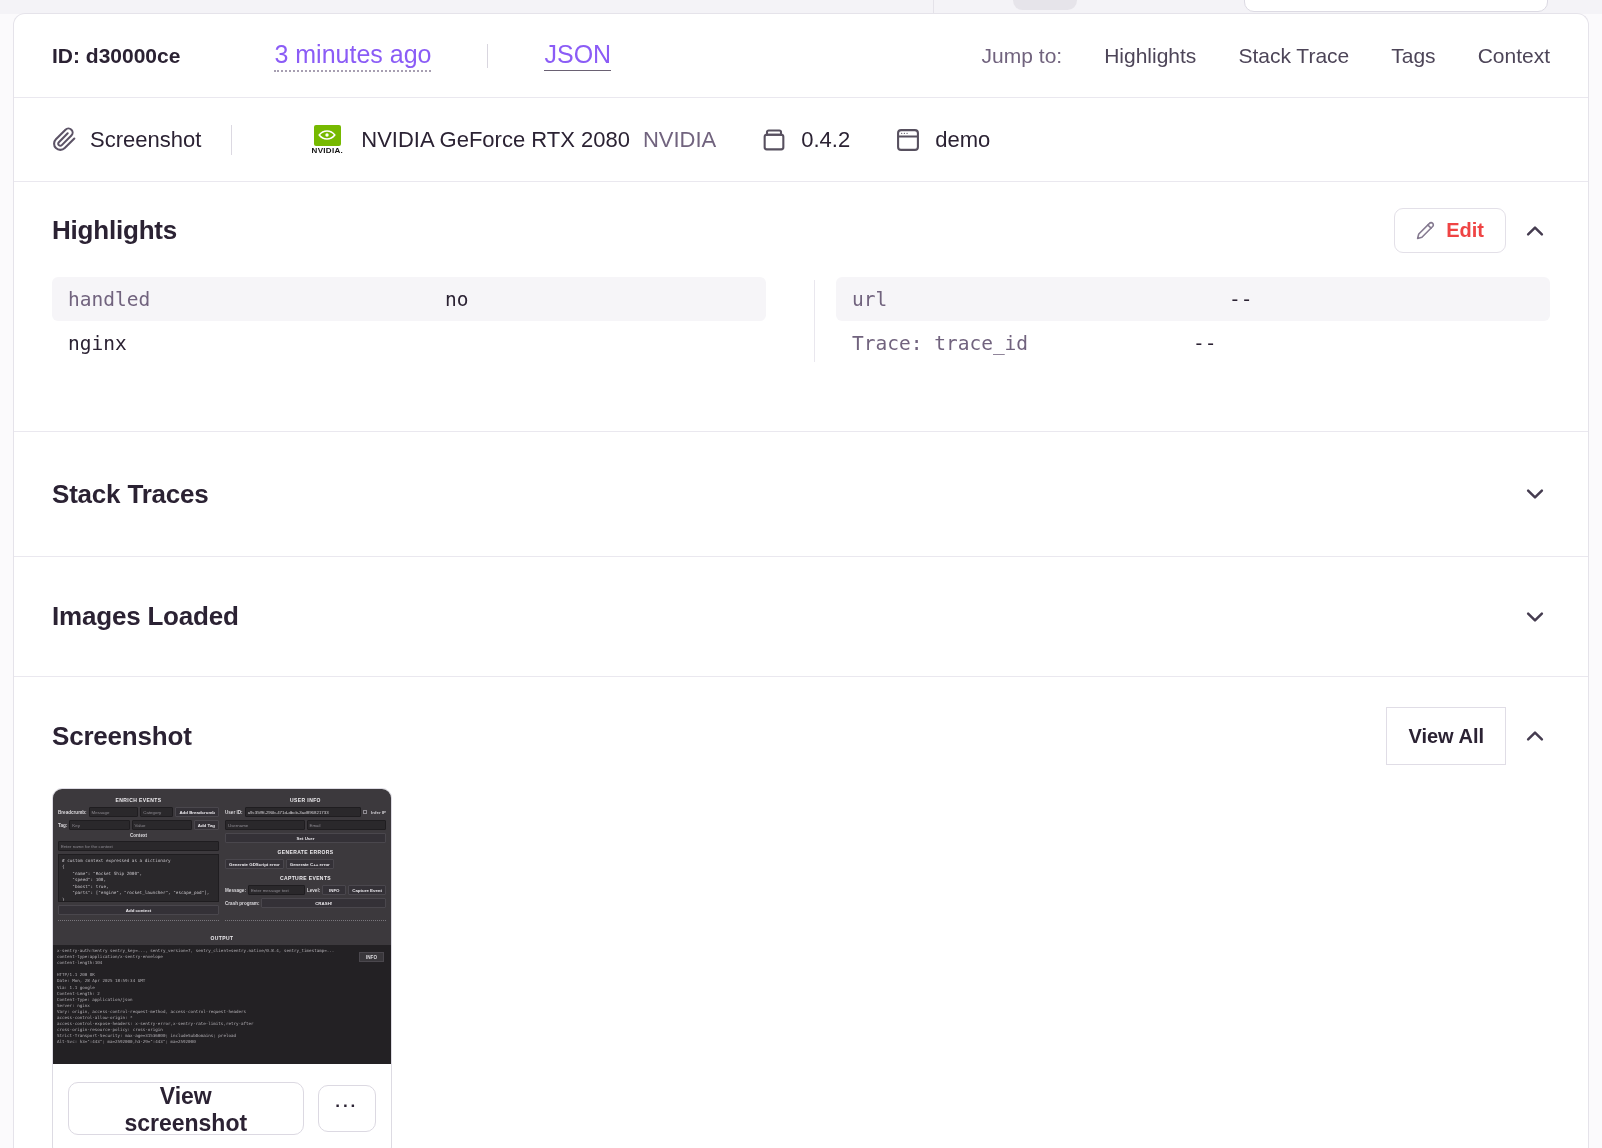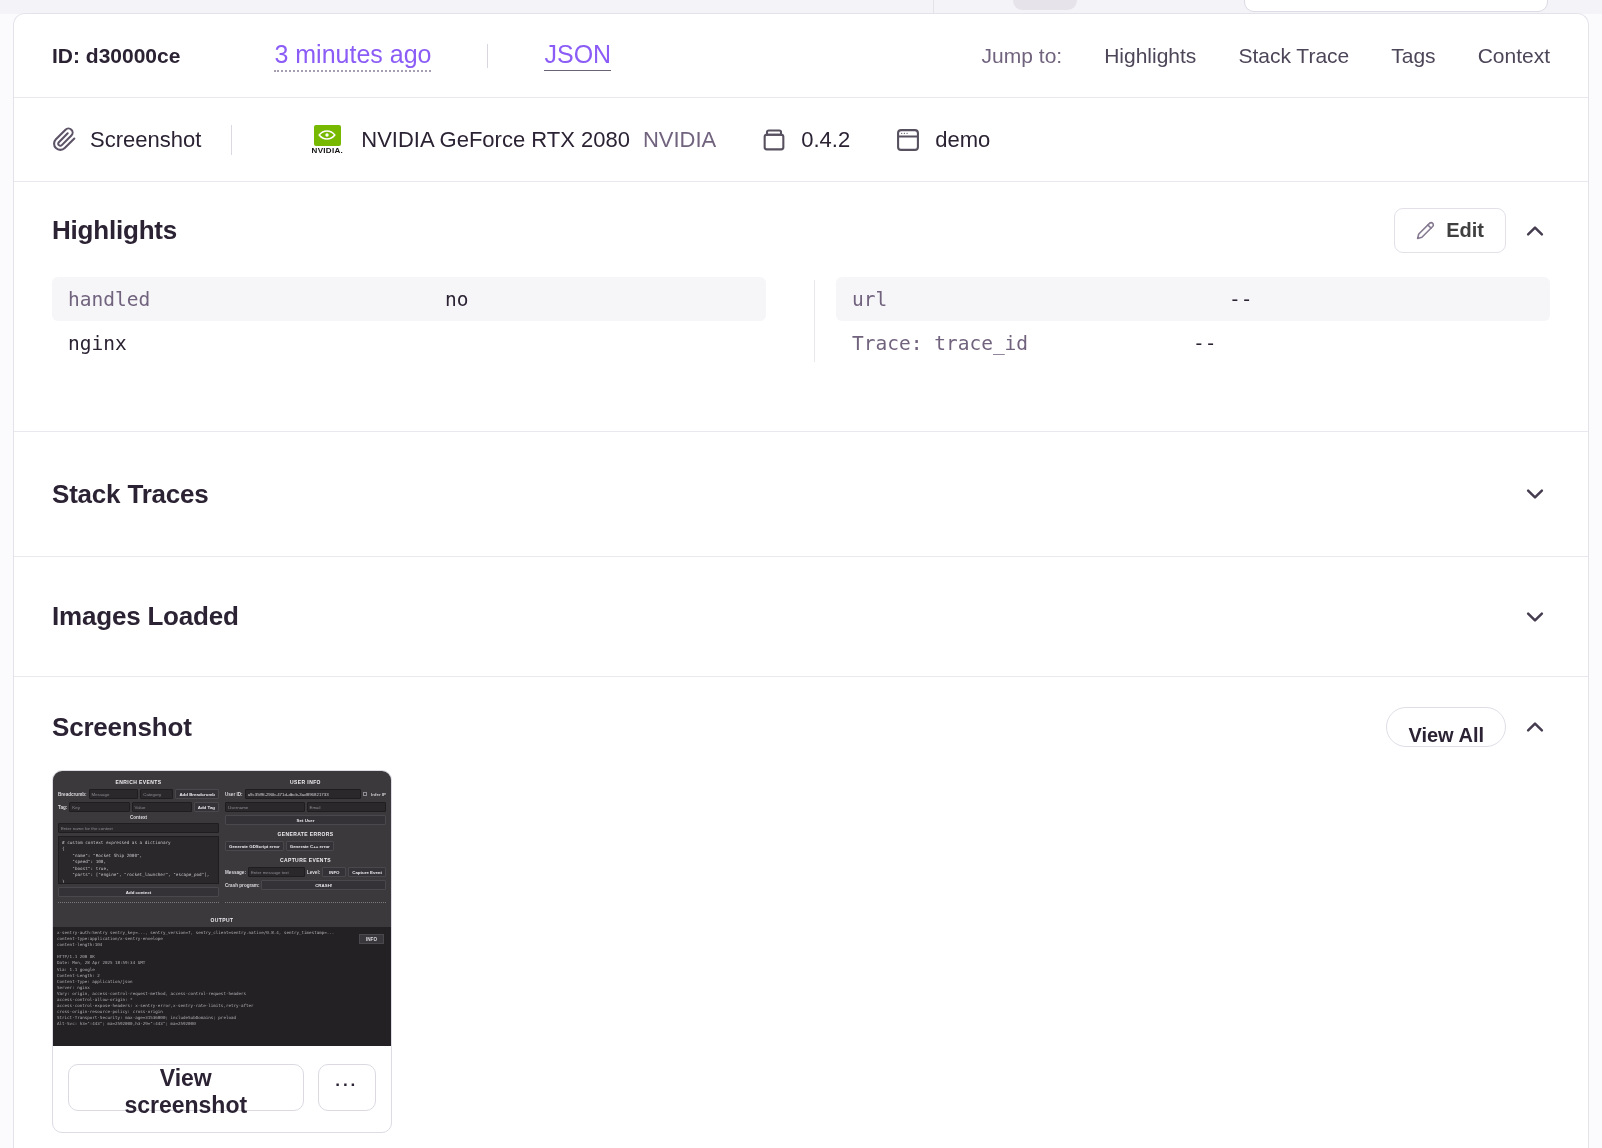"Edit" .edit-btn { color: #404040 -> #ef4444 }
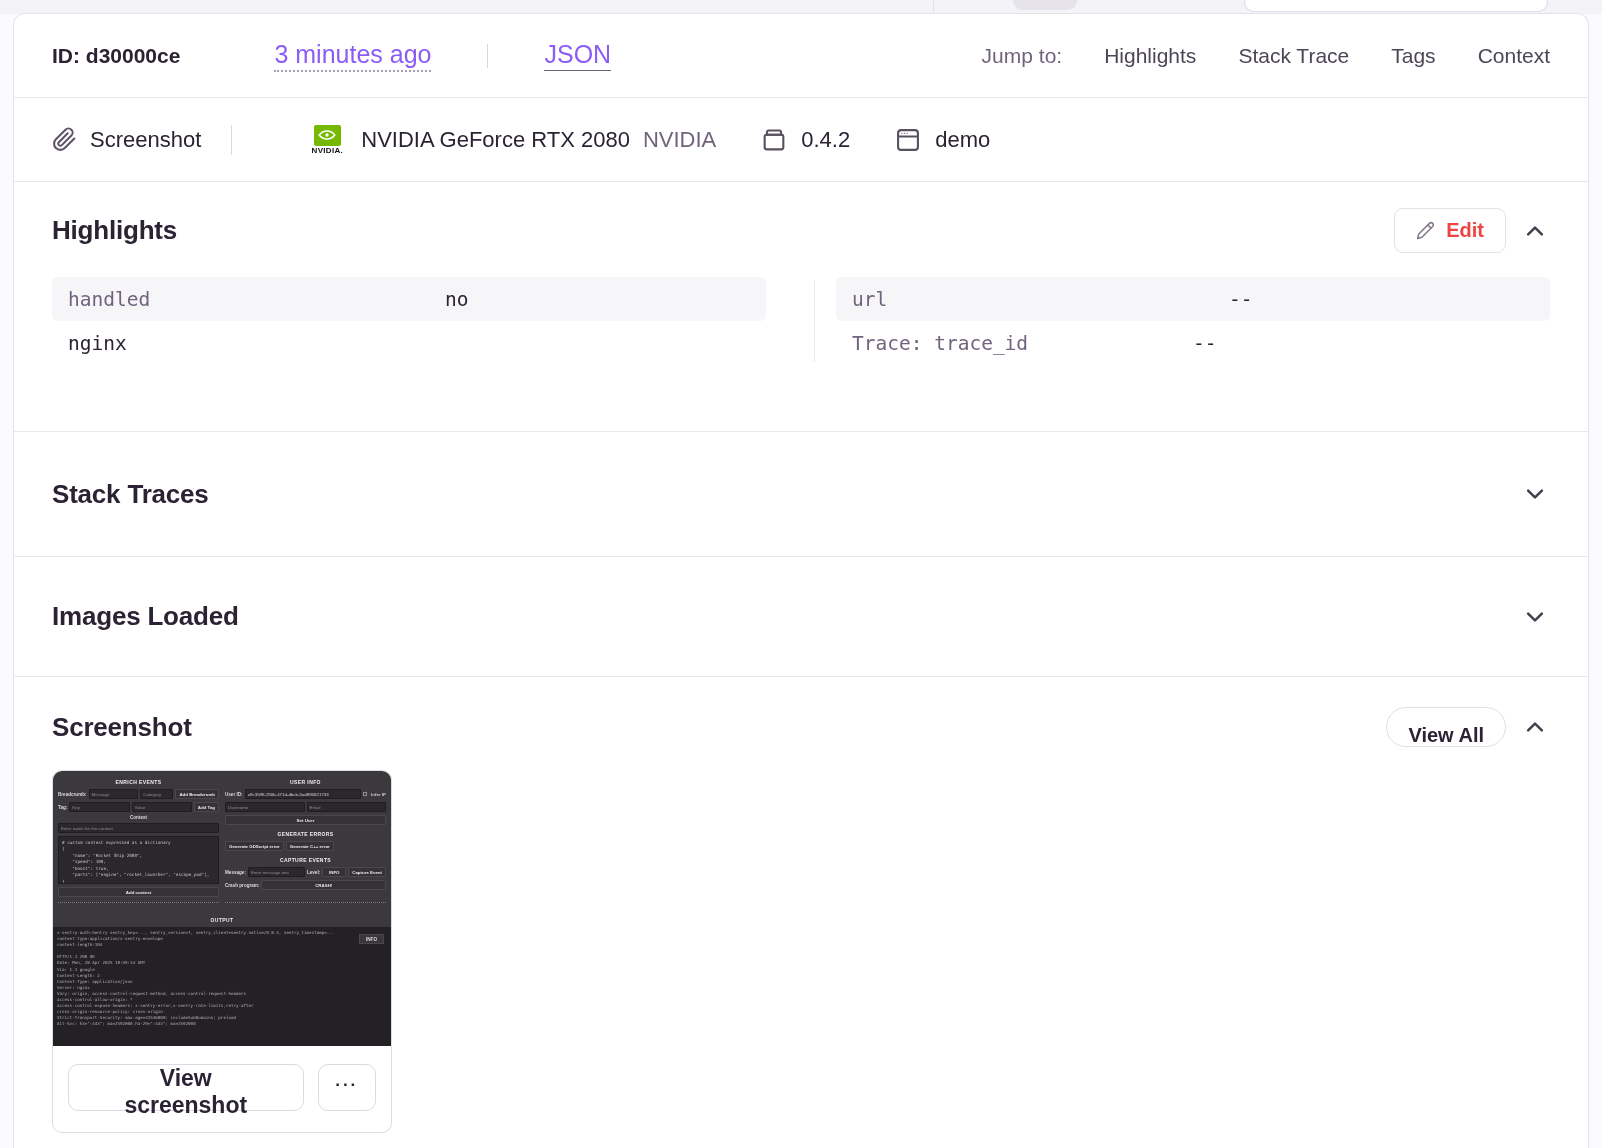"View All" .viewall-btn { border-radius: 20px -> 0; height: 40px -> 58px }
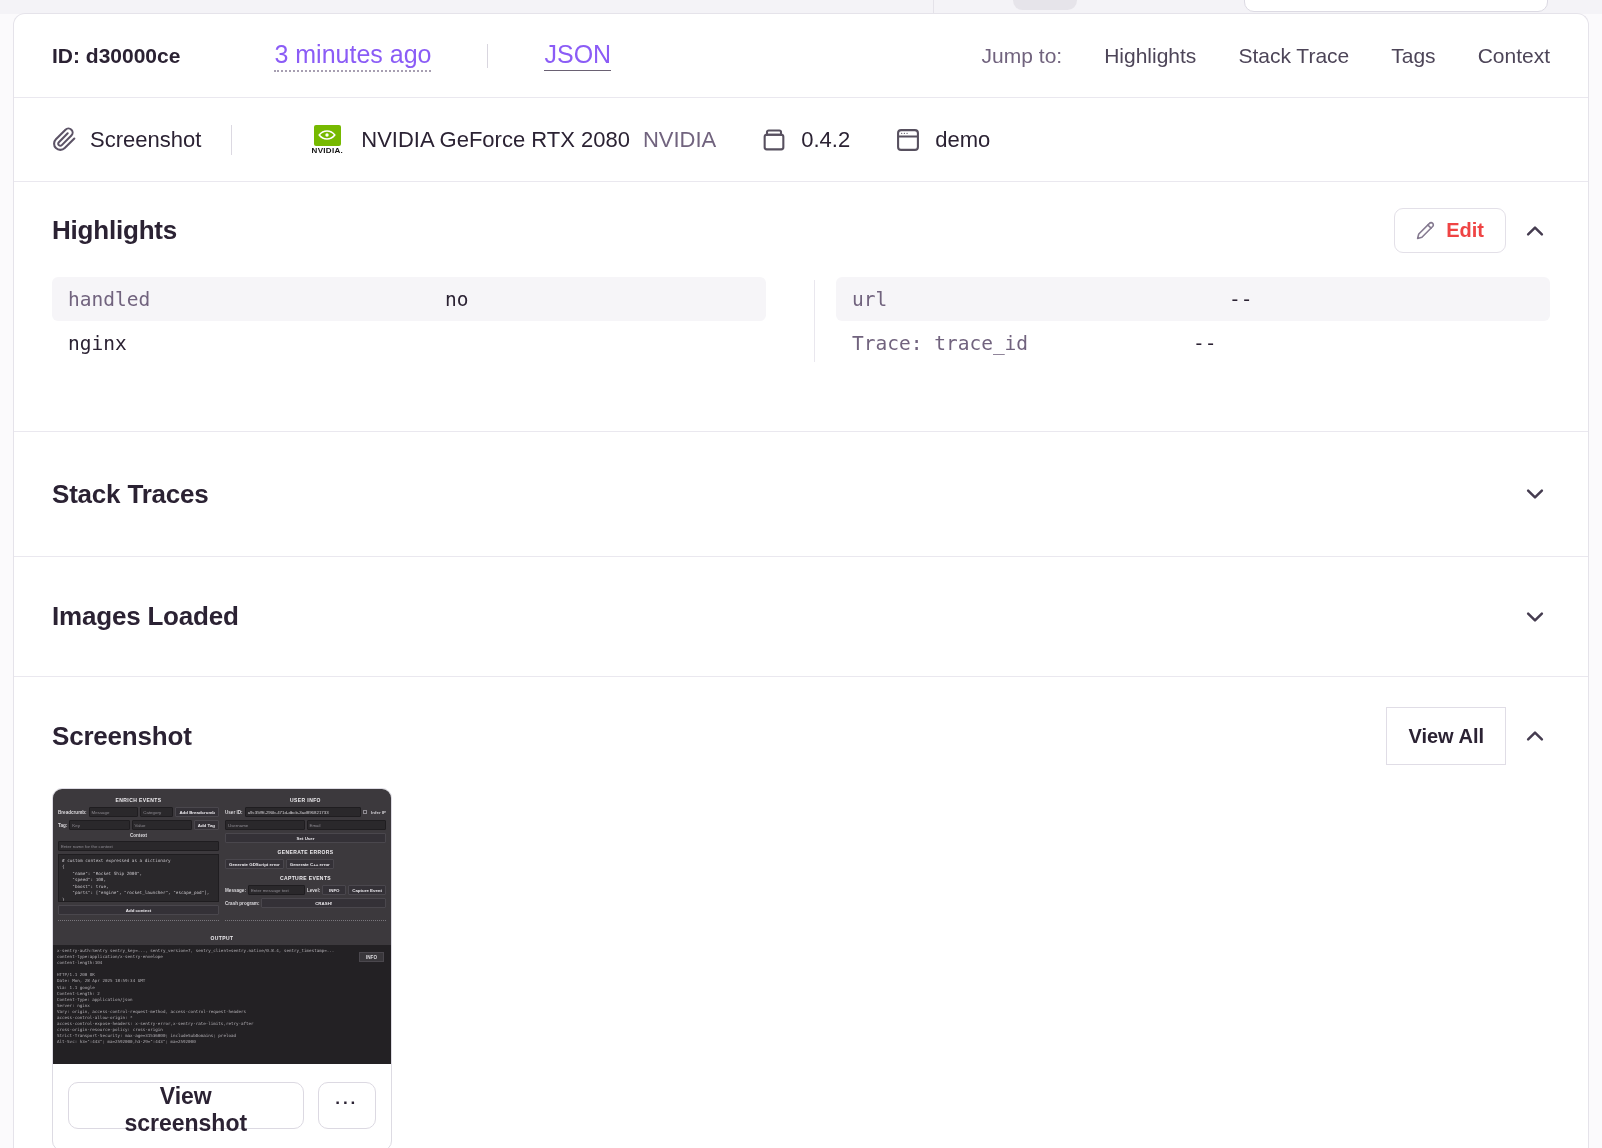"View screenshot" .view-shot-btn { height: 47px -> 53px }
